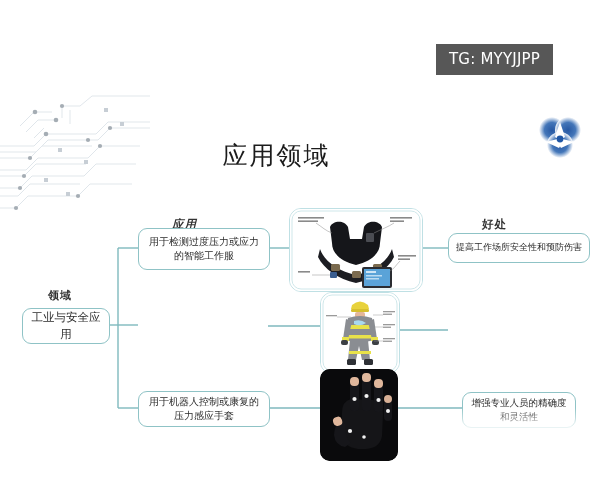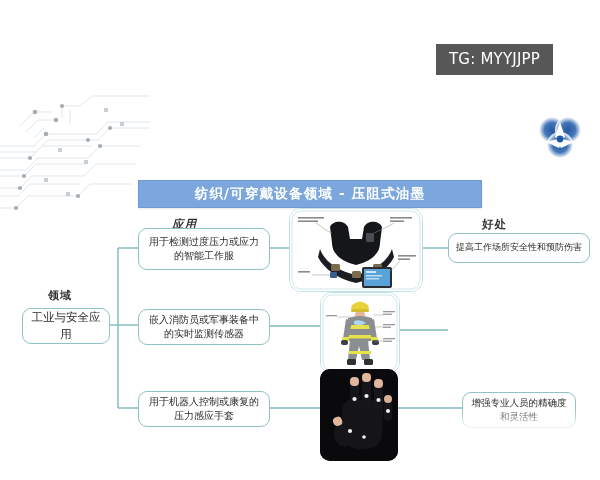"应用领域" div.page-title { html: none -> <div>应用领域</div> }
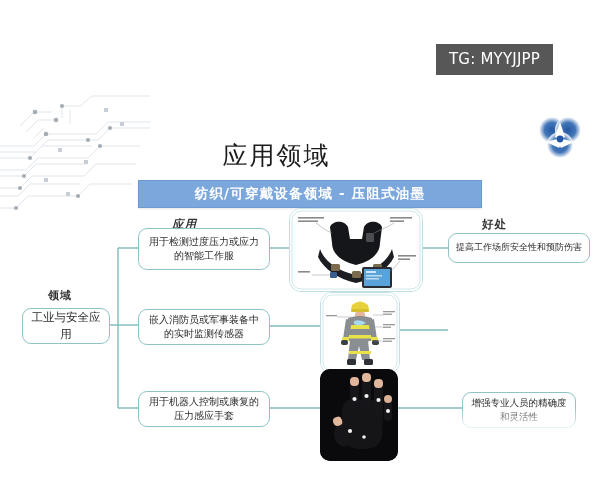"纺织/可穿戴设备领域 - 压阻式油墨" div.subtitle-bar { html: <div>纺织/可穿戴设备领域 - 压阻式油墨</div> -> none }
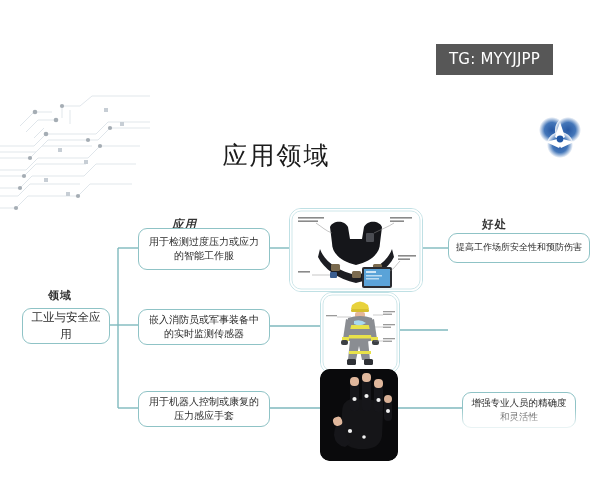"嵌入消防员或军事装备中的实时监测传感器" div.node { html: <div> <span>嵌入消防员或军事装备中的实时监测传感器</span> </div> -> none }
